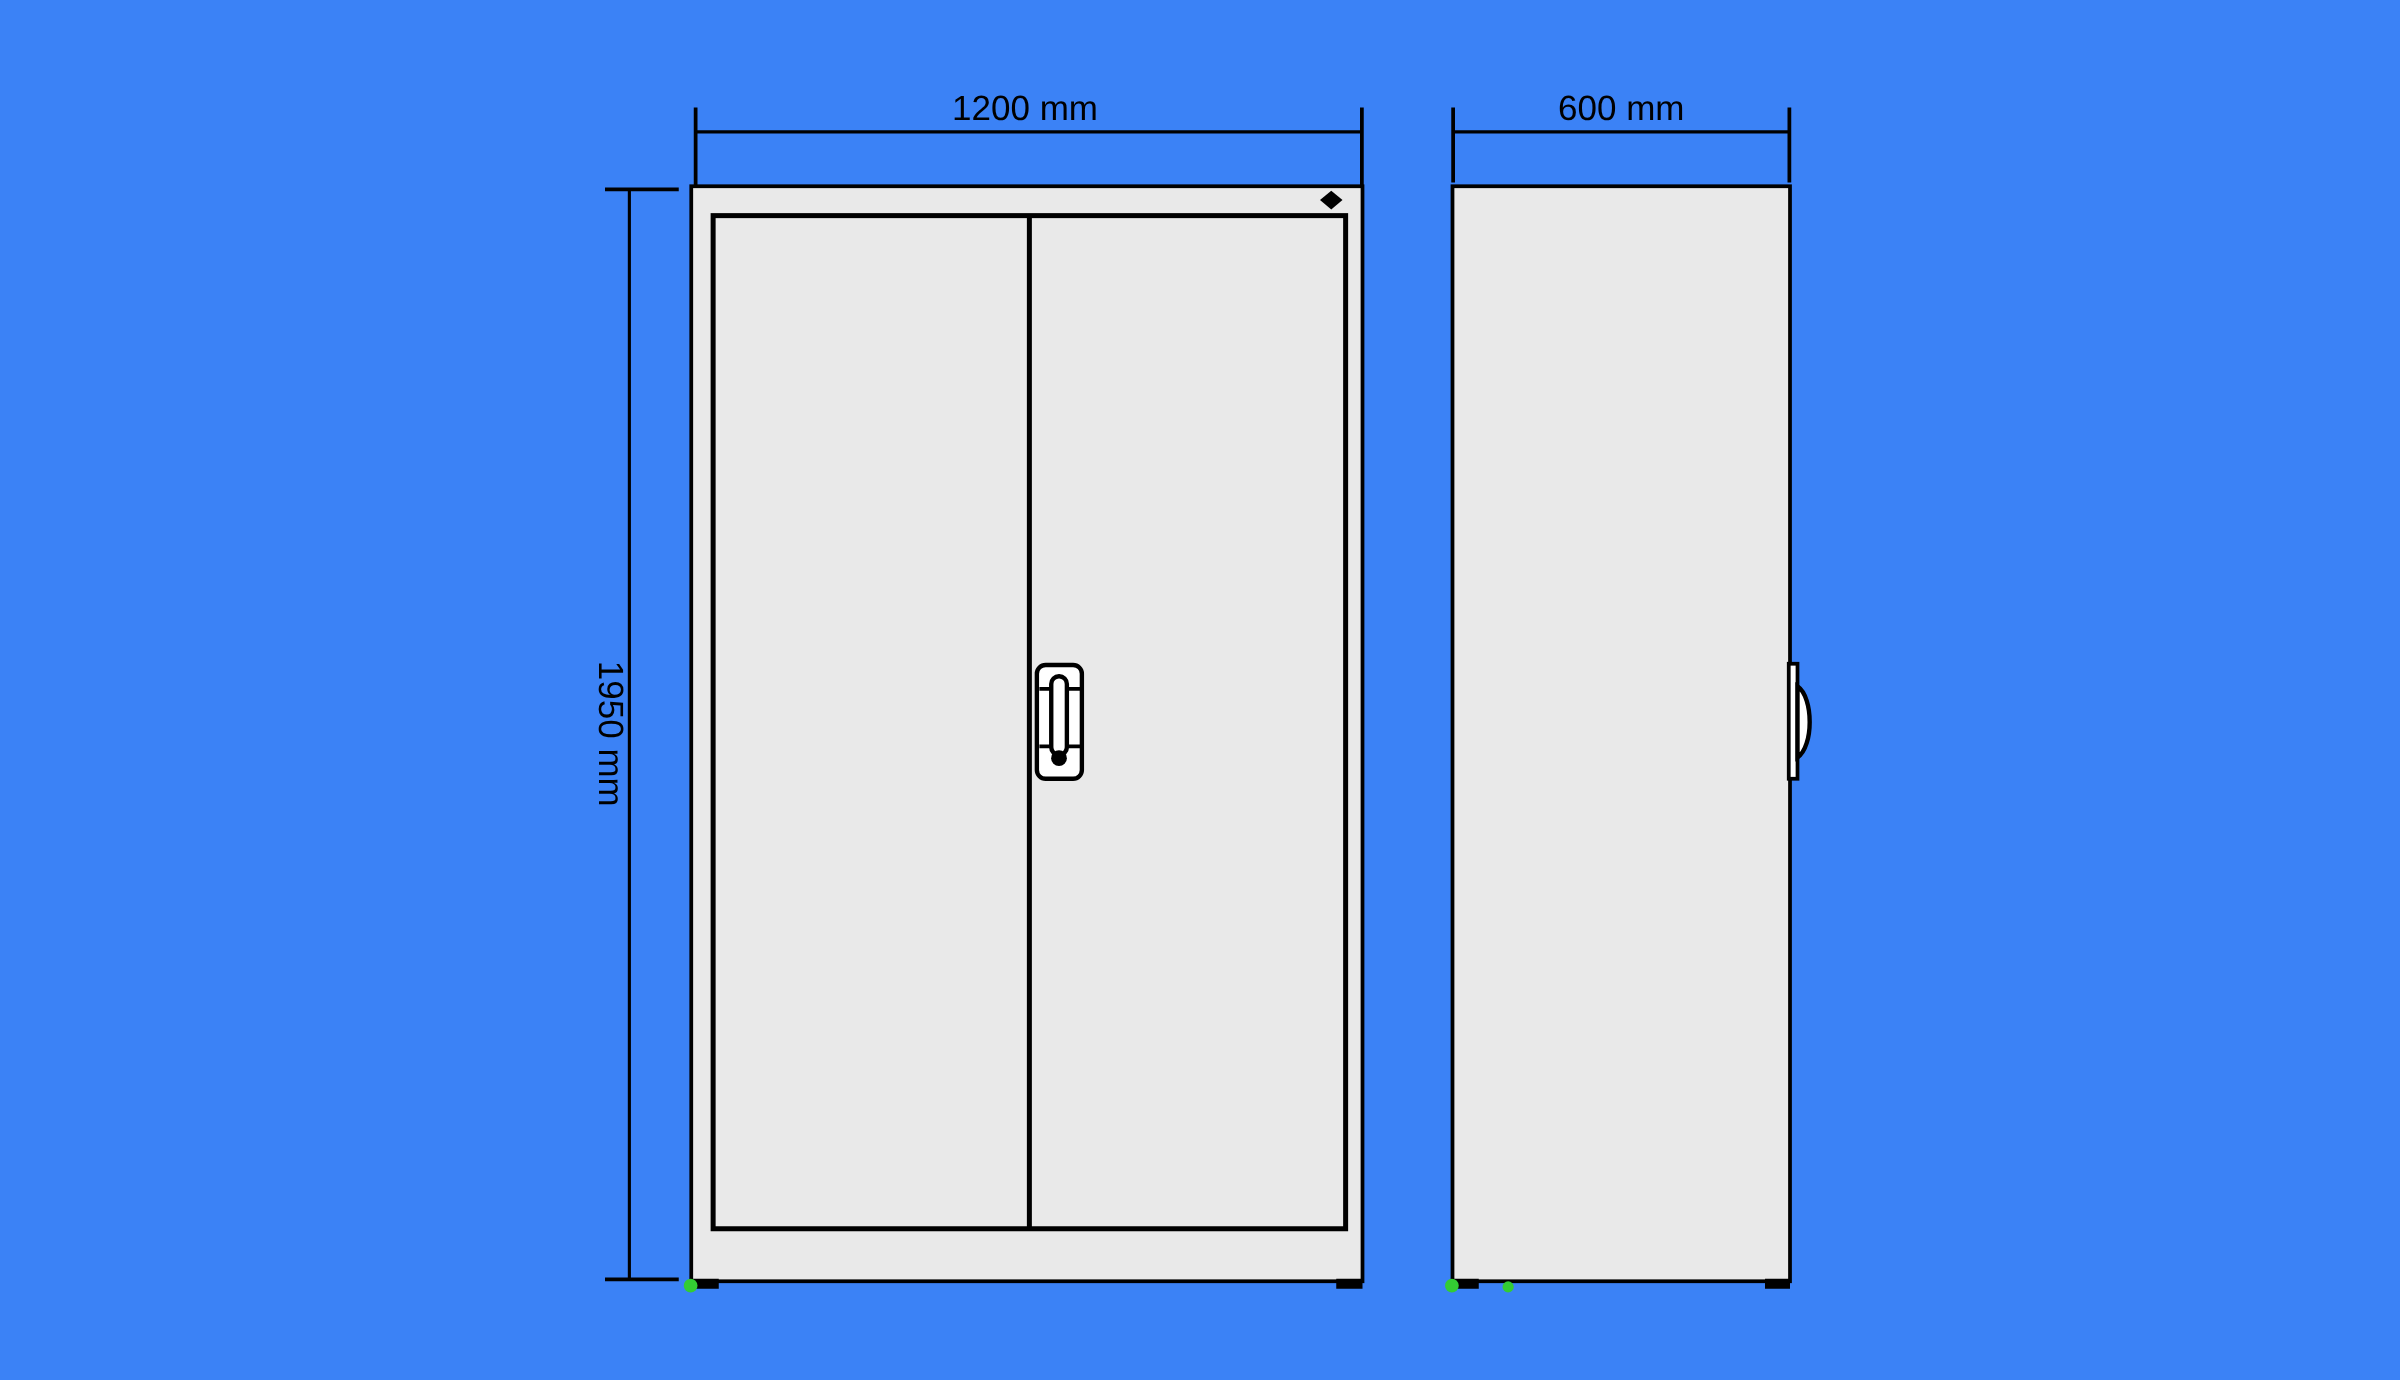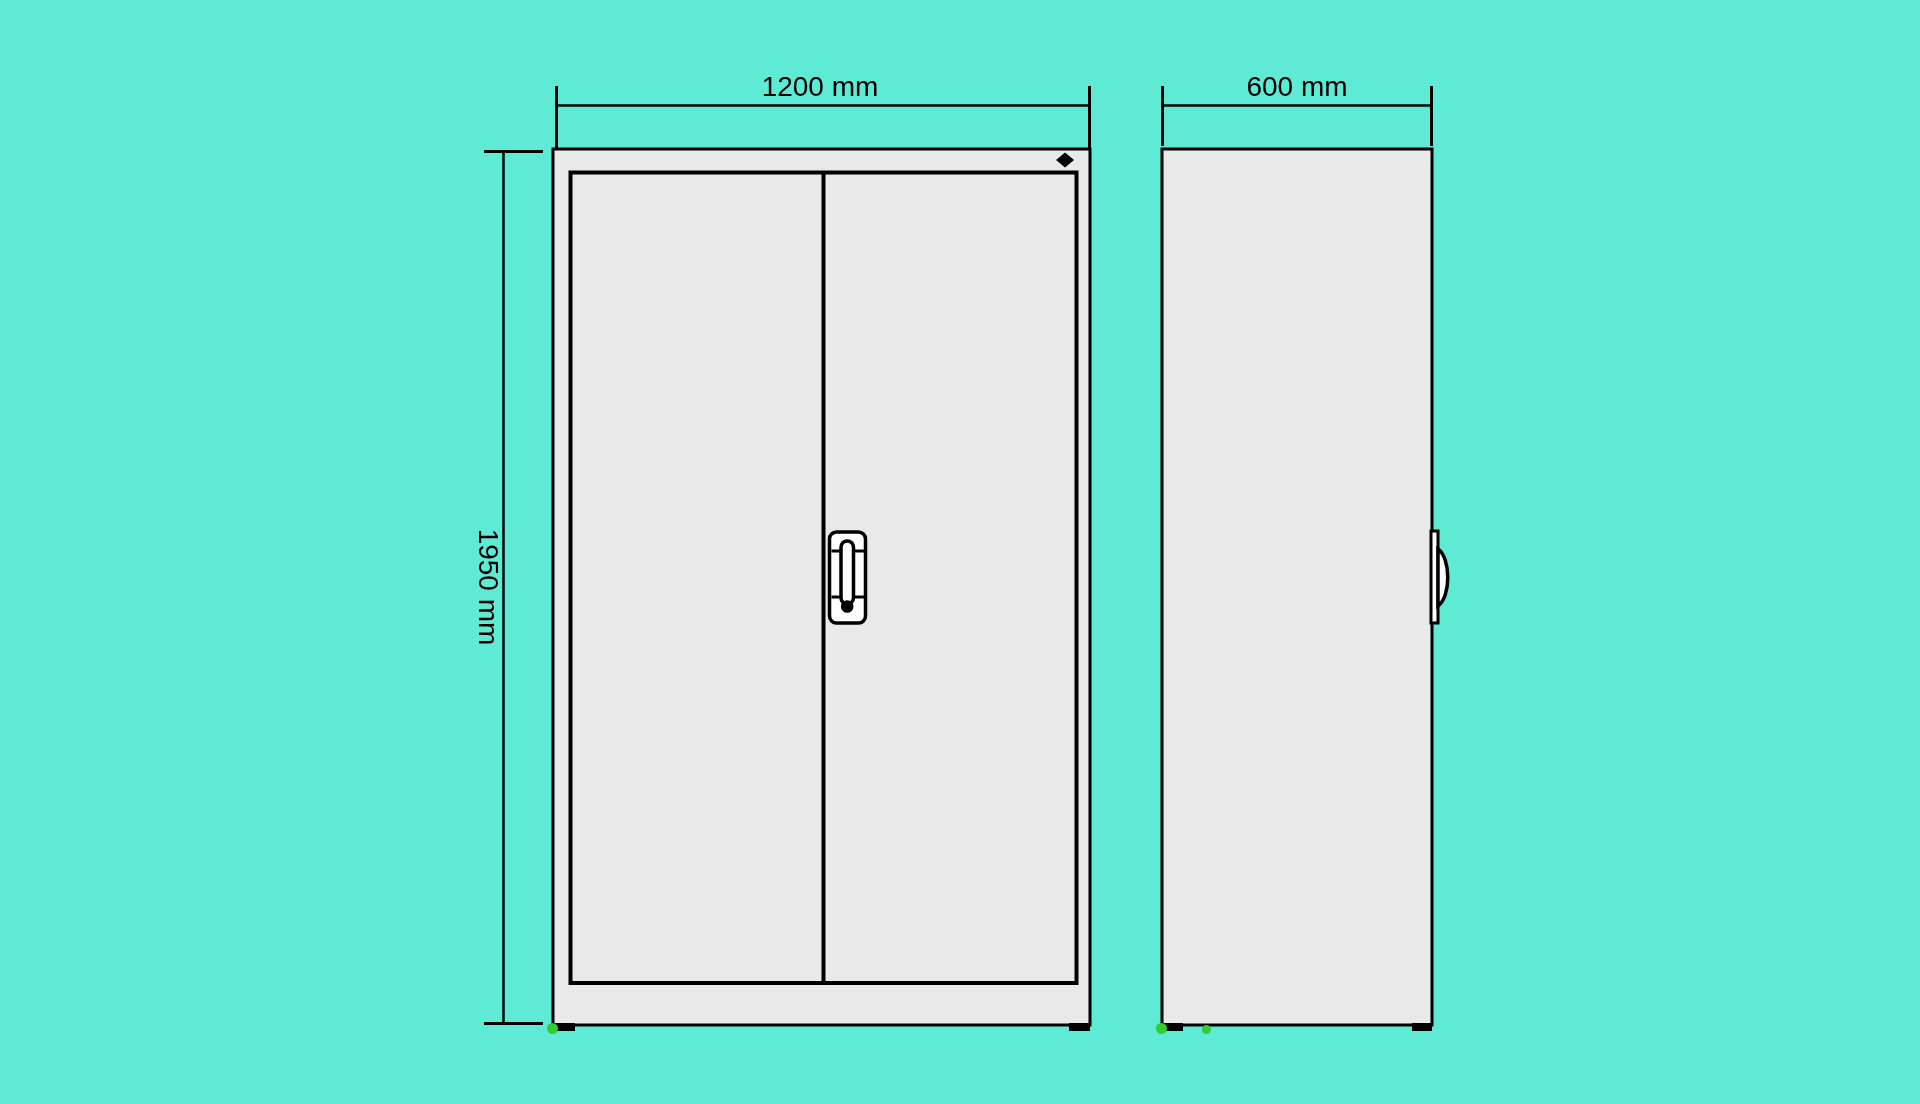"1200 mm" .canvas { background: #5eead4 -> #3b82f6 }
